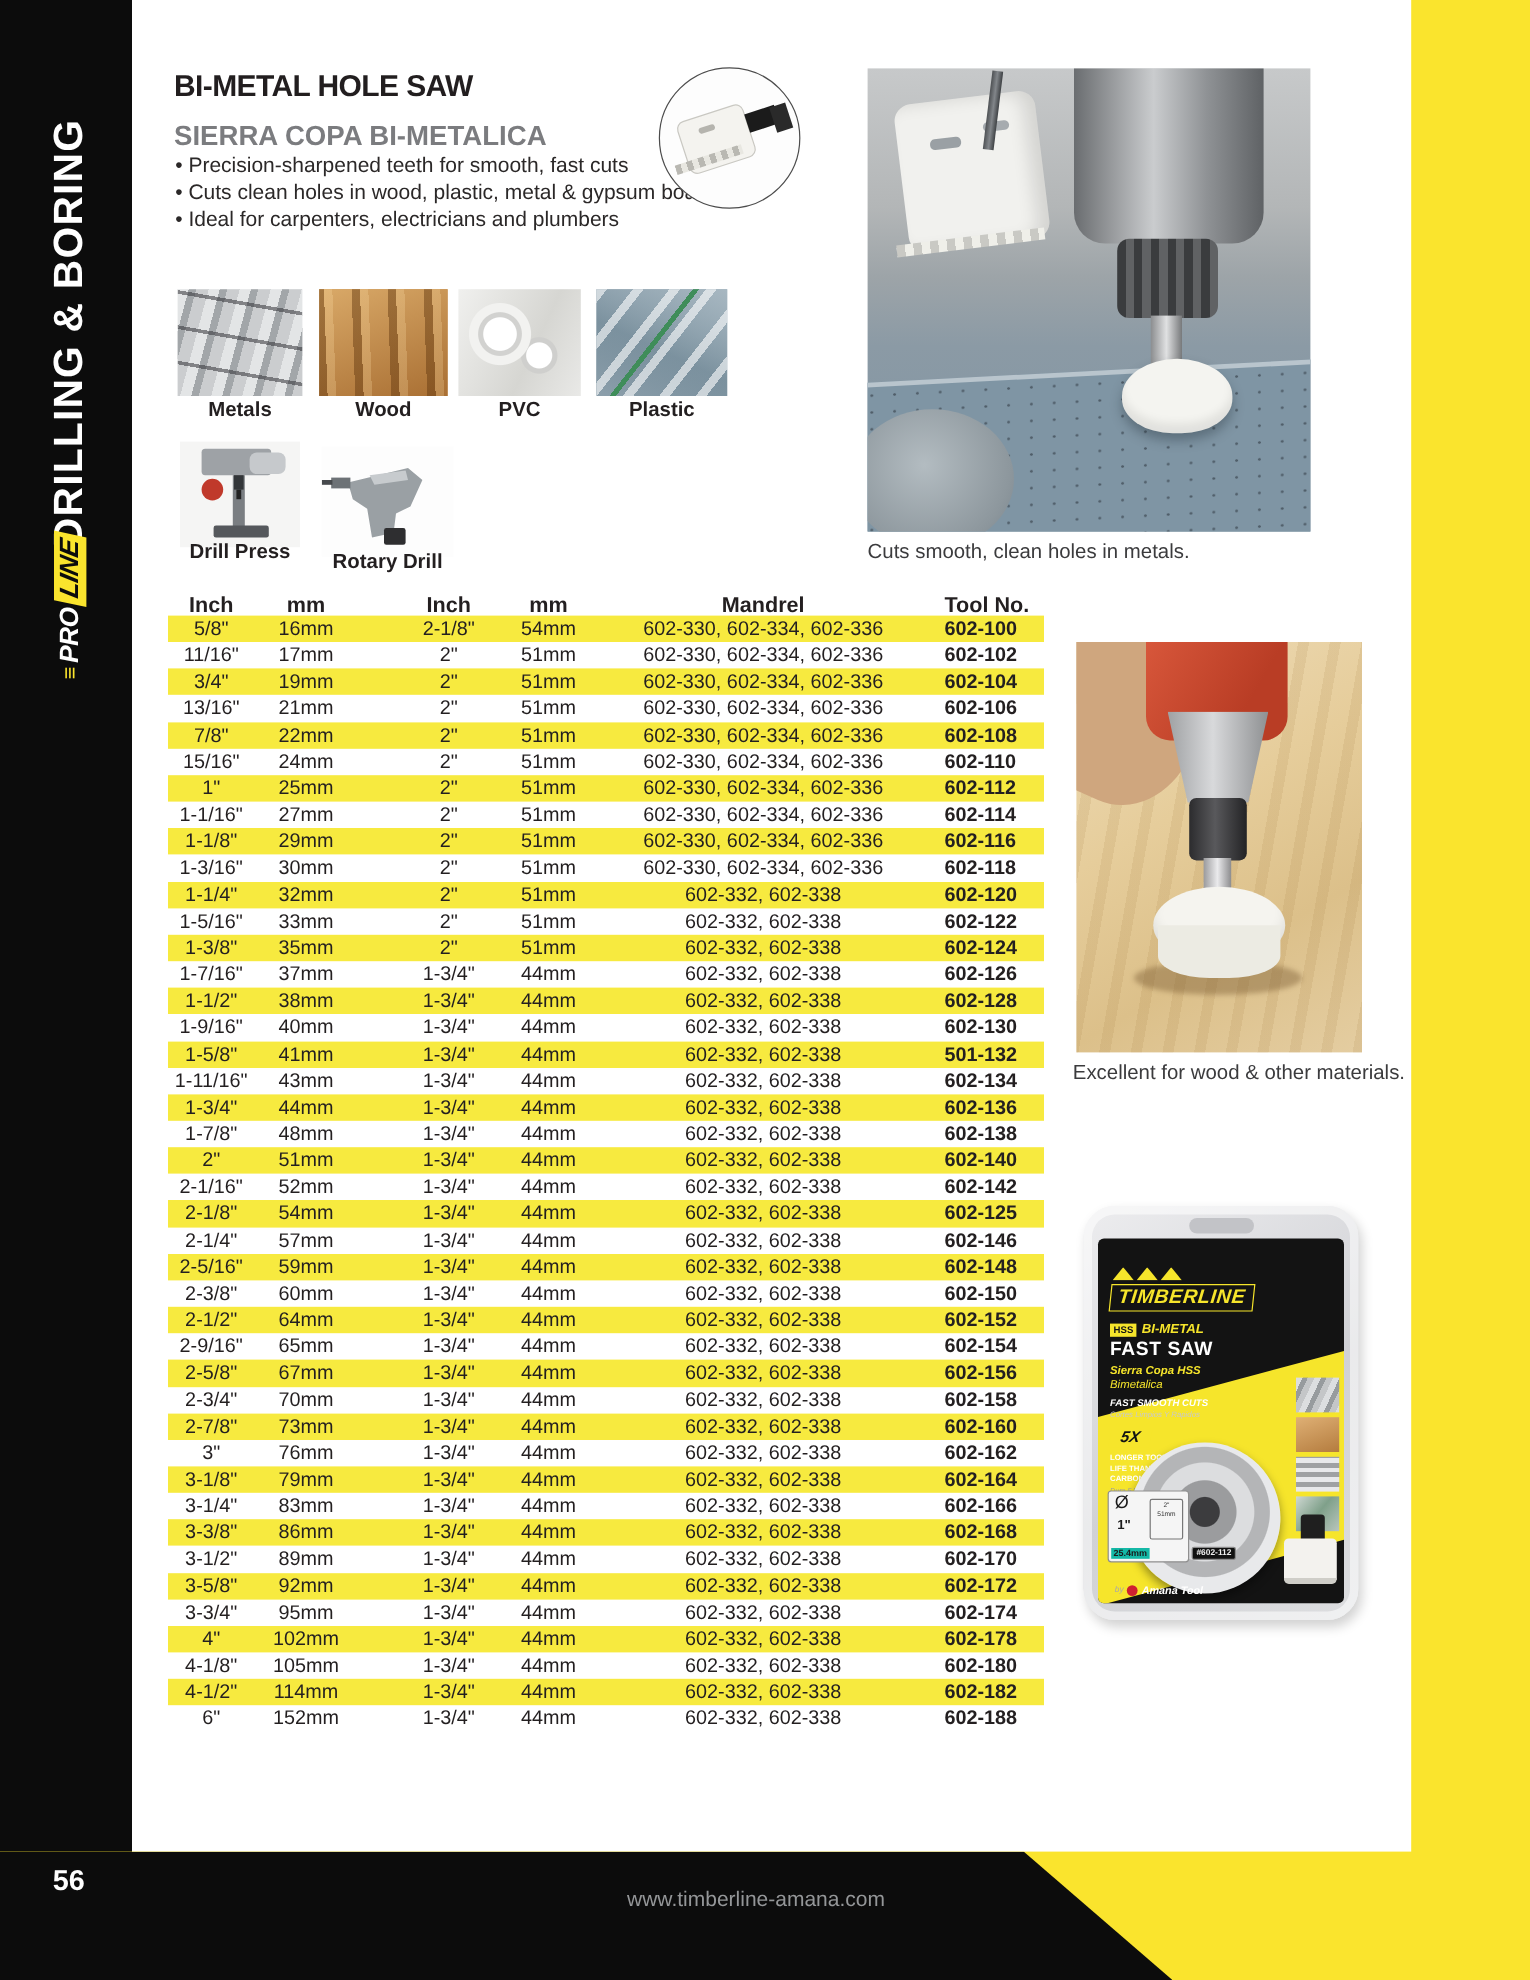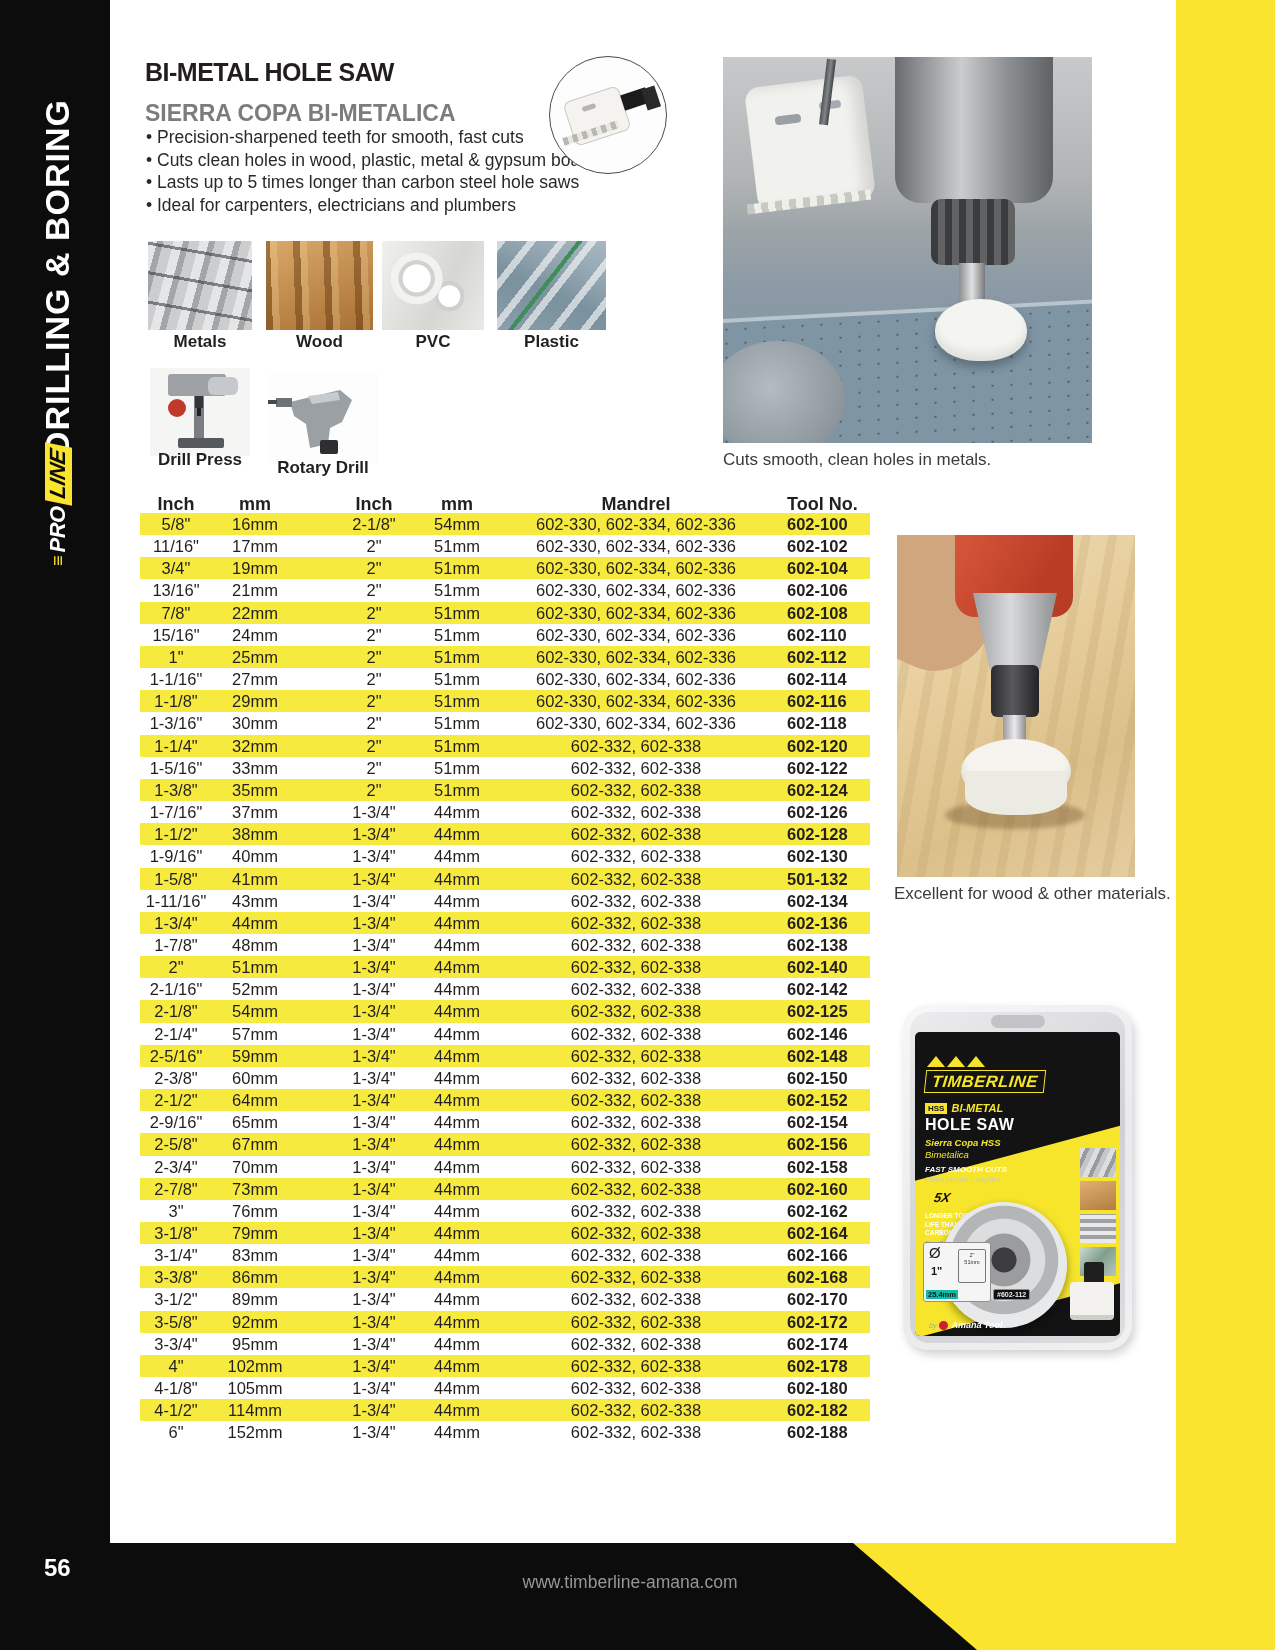"Lasts up to 5 times" div.feature { html: <div>Lasts up to 5 times longer than carbon steel hole saws</div> -> none }
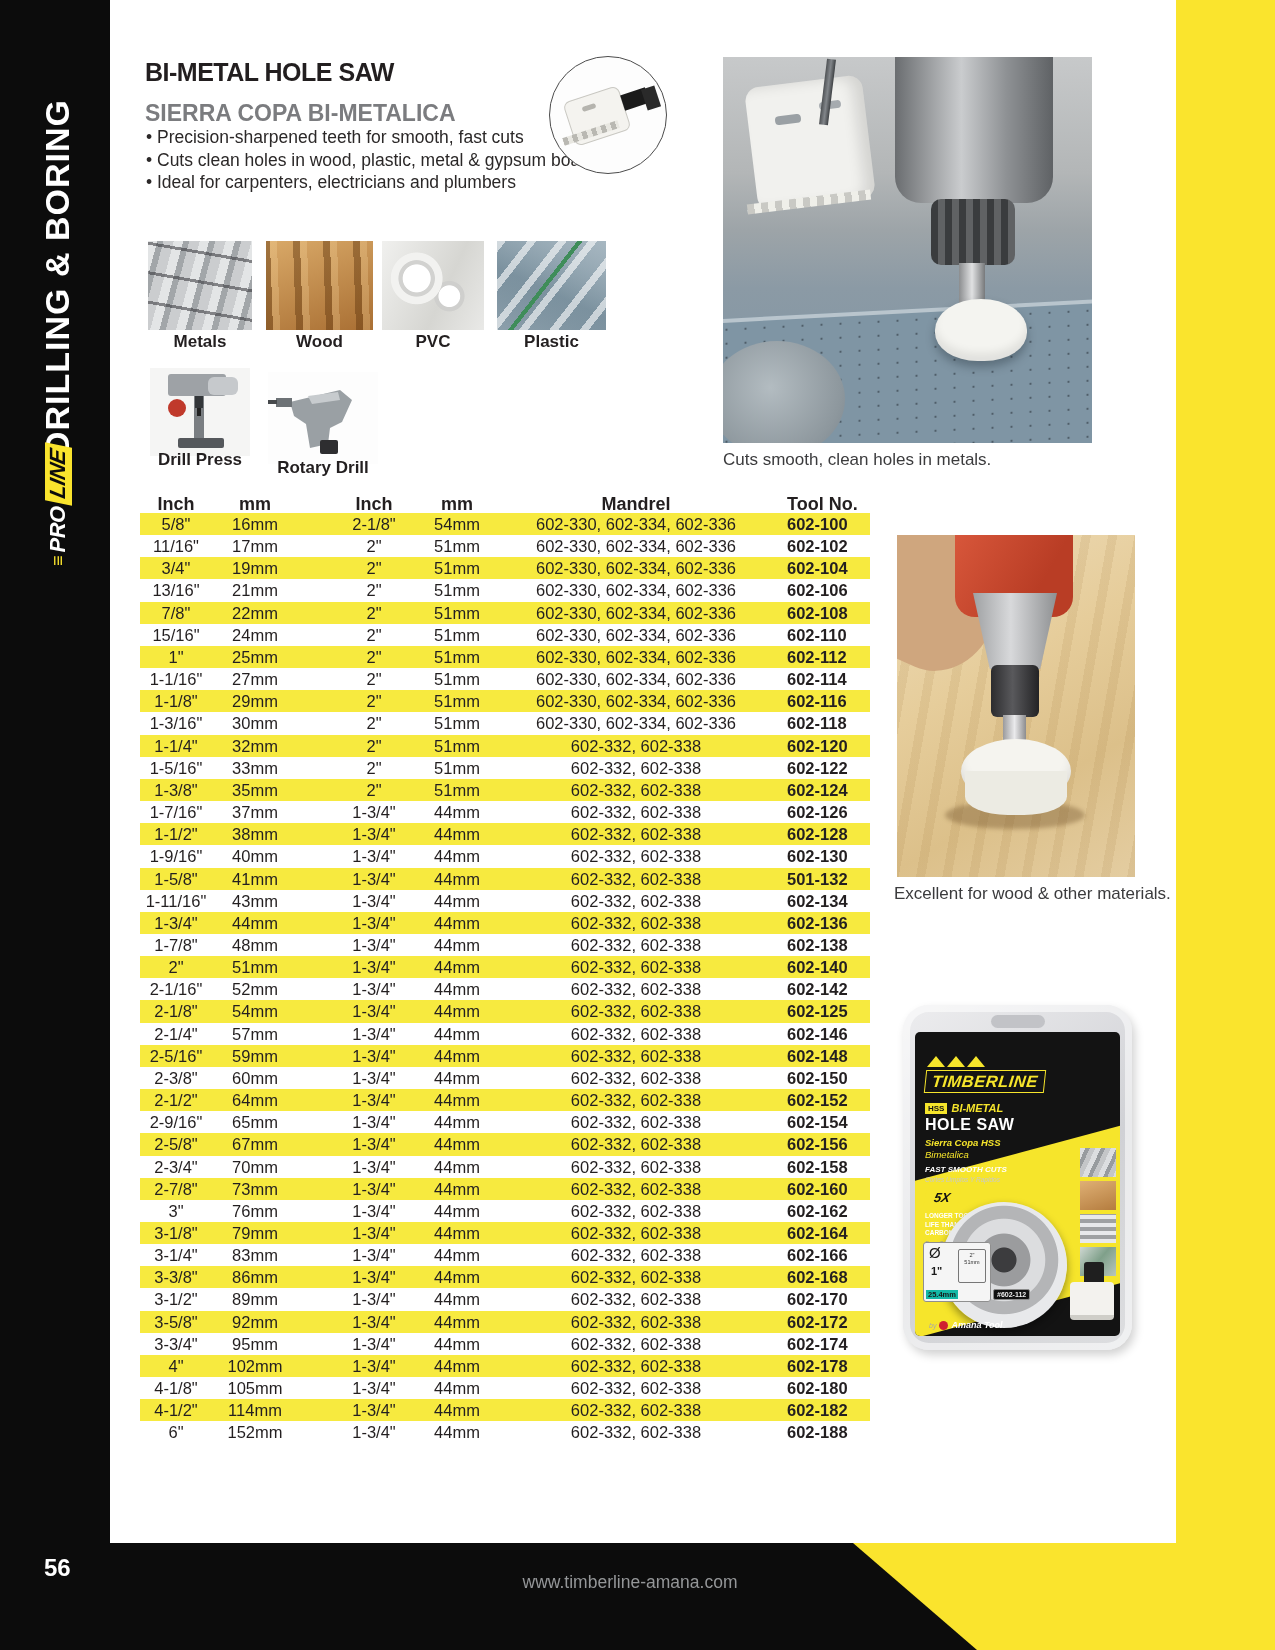"HOLE SAW" div.pkg-name { text: HOLE -> FAST }
